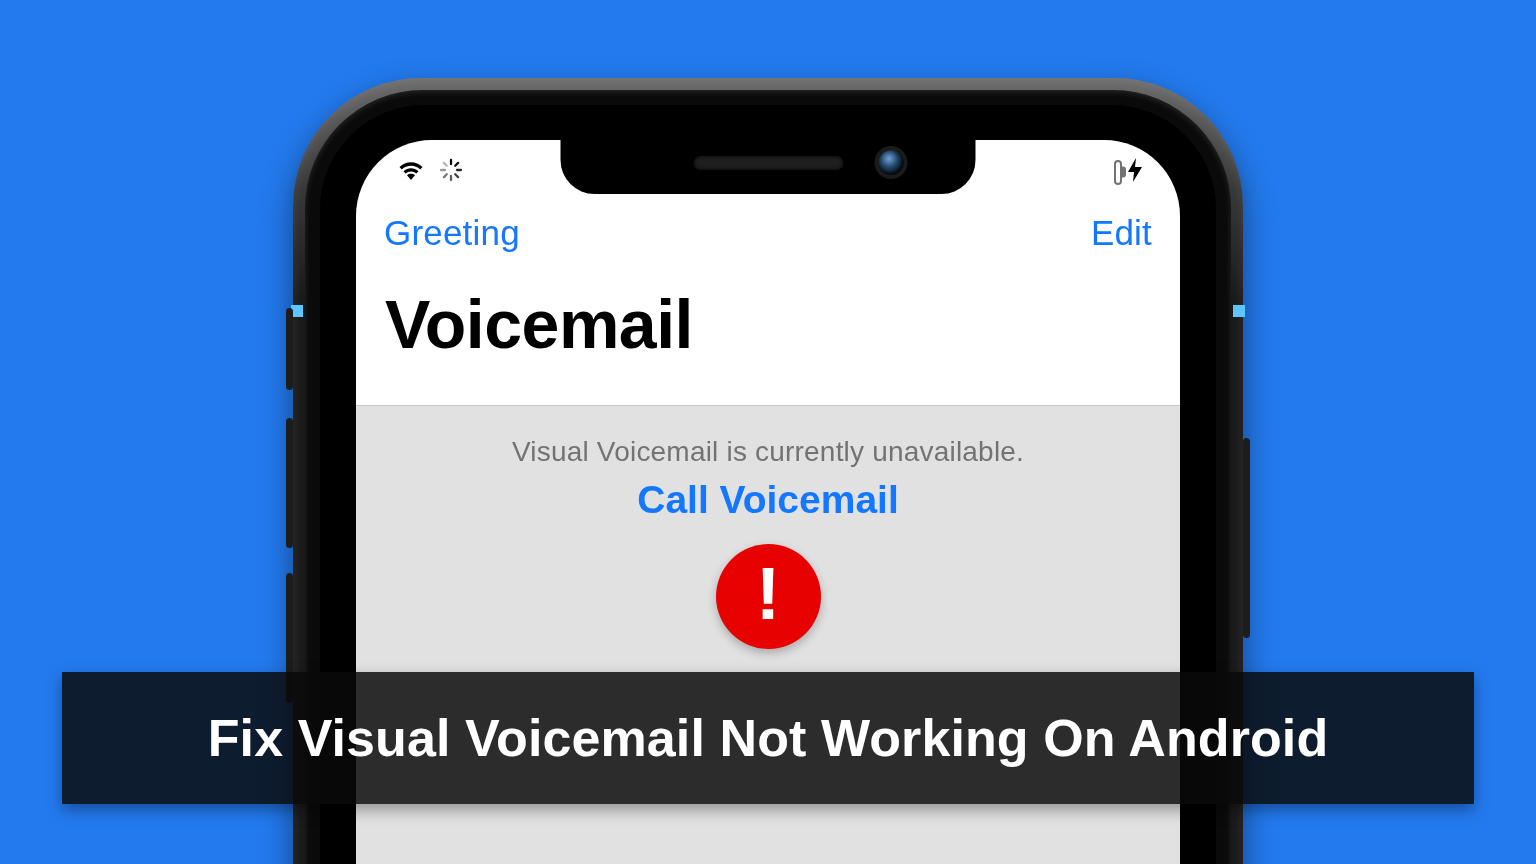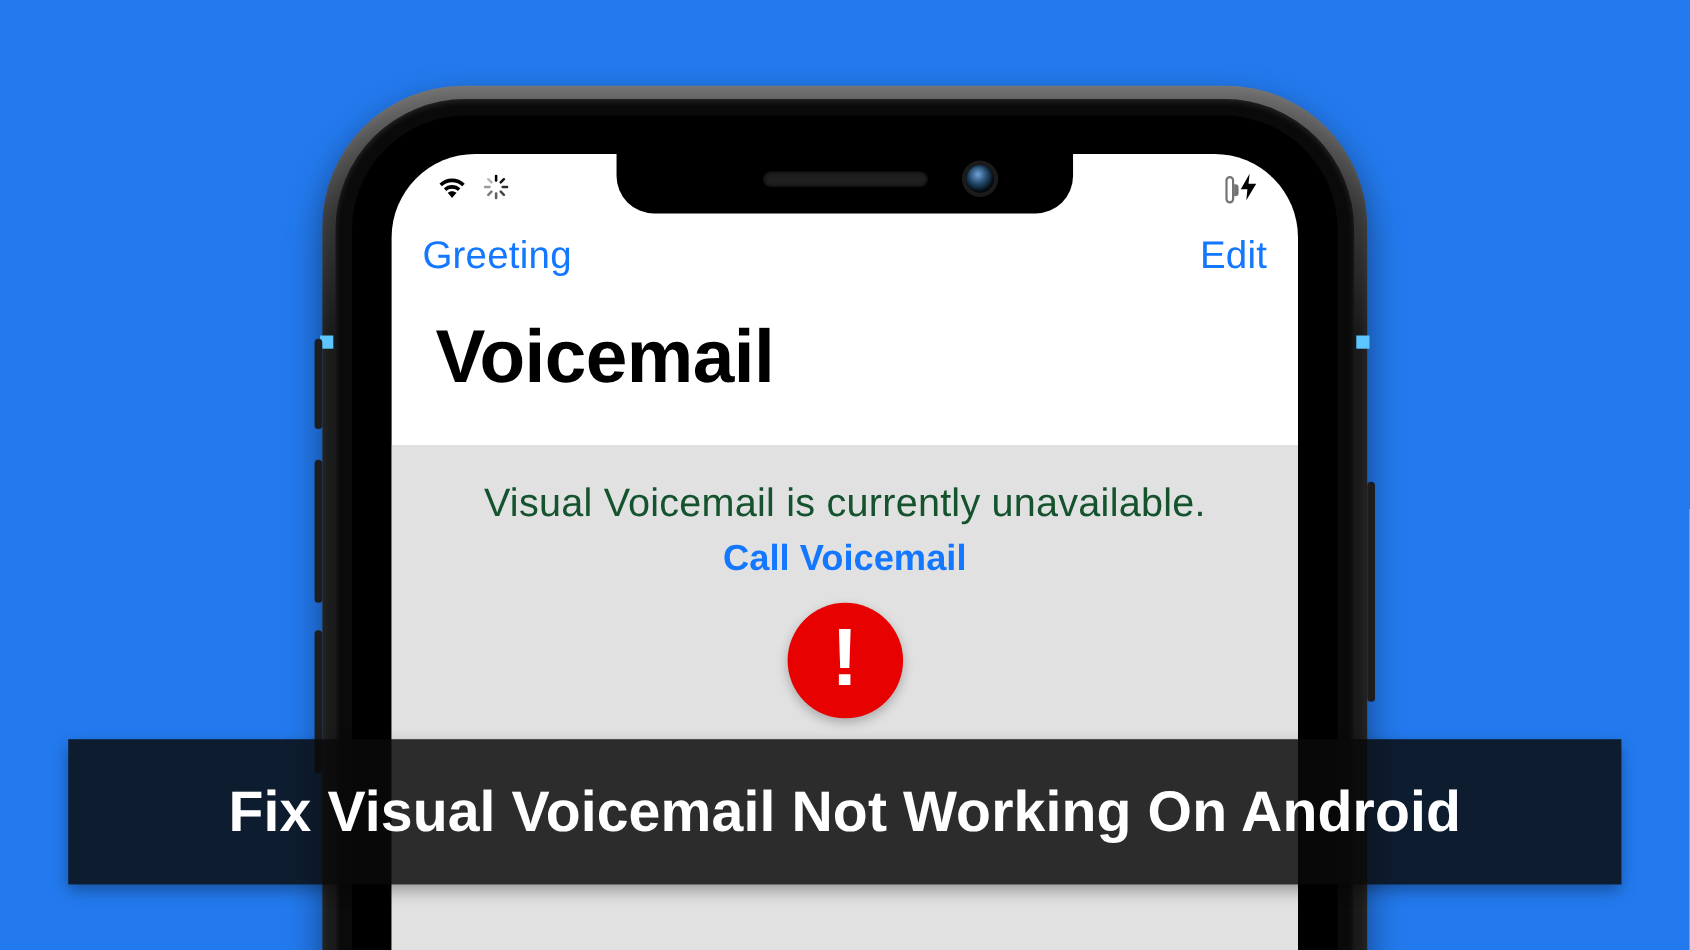"Voicemail" .large-title { left: 40px -> 29px }
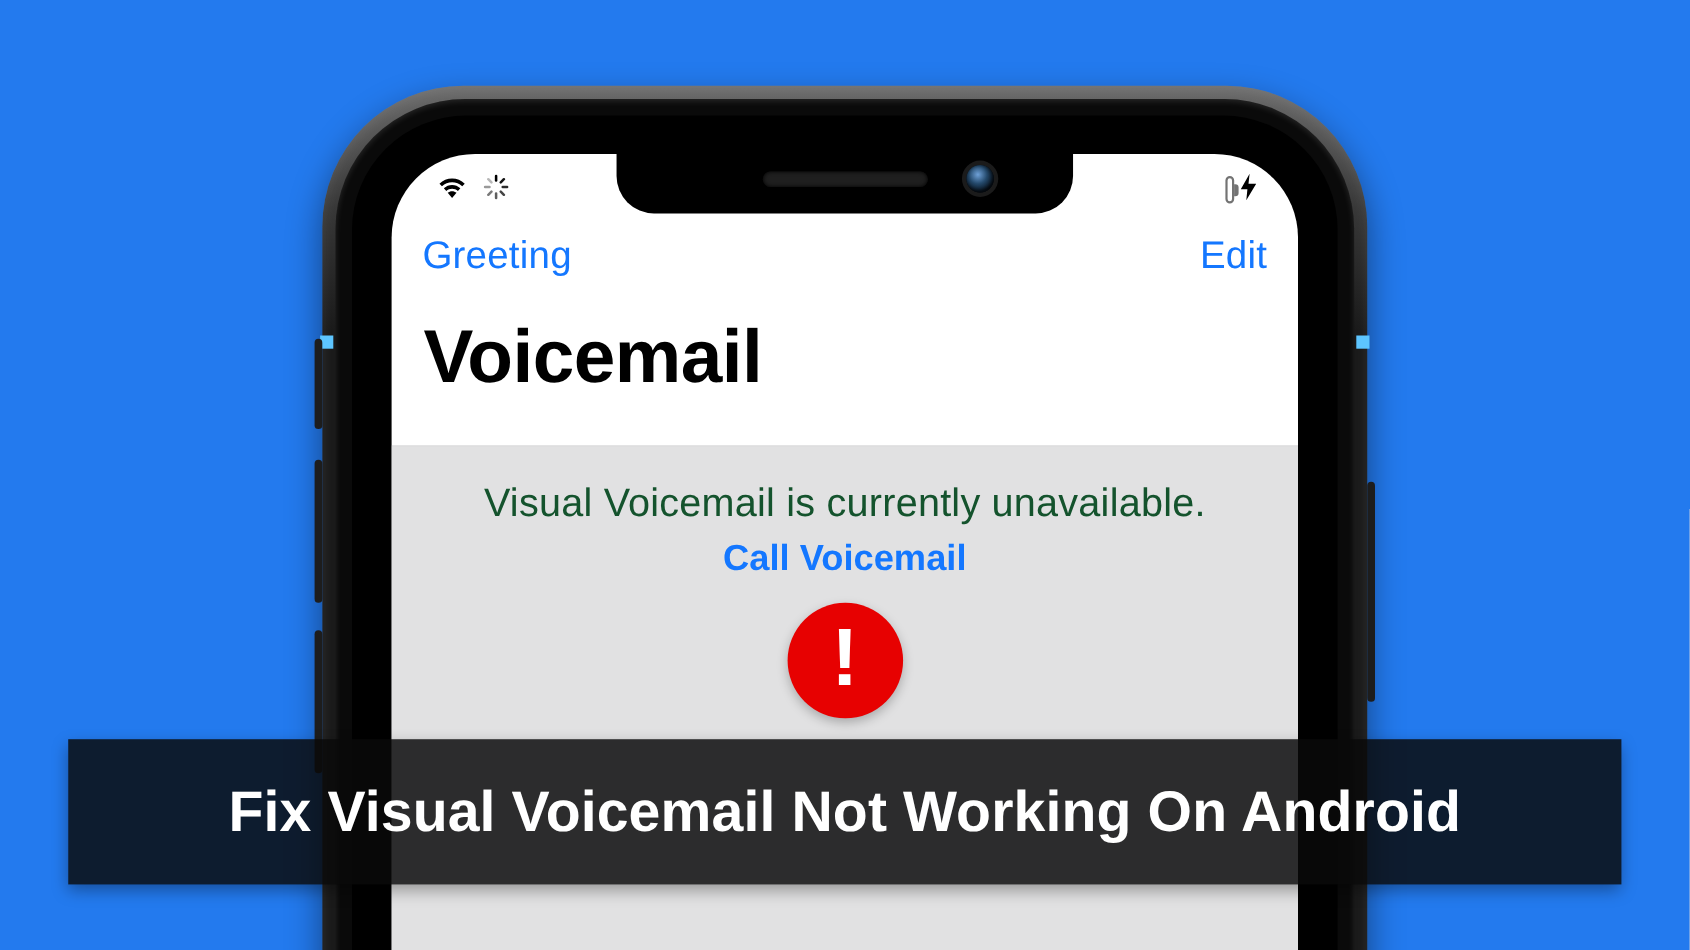"Visual Voicemail is currently" .msg { color: #14532d -> #737373; font-size: 36px -> 28px }
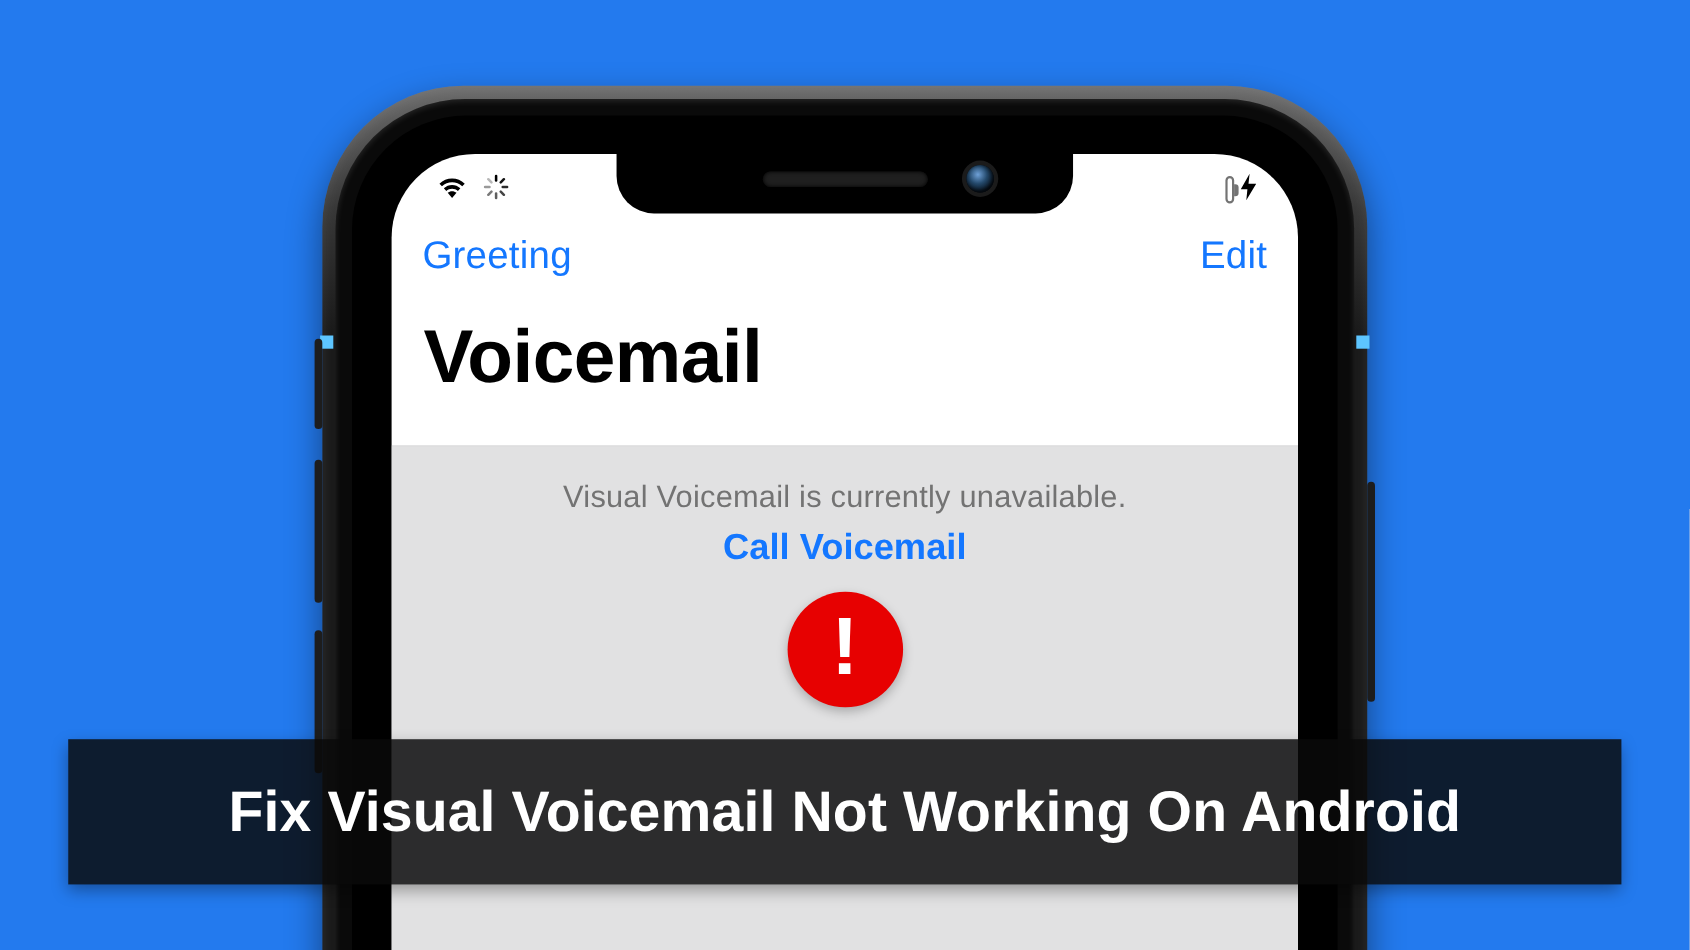"Call Voicemail" .call-link { font-size: 33px -> 39px }
